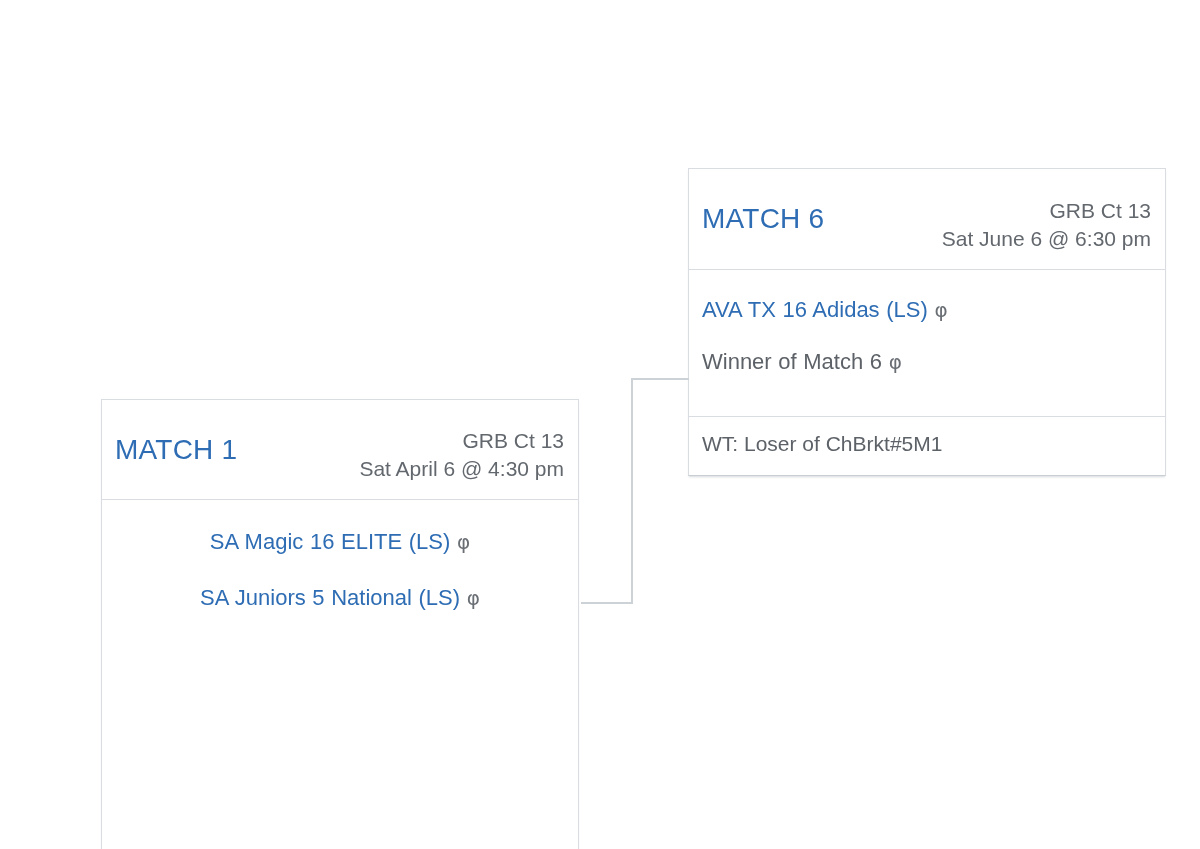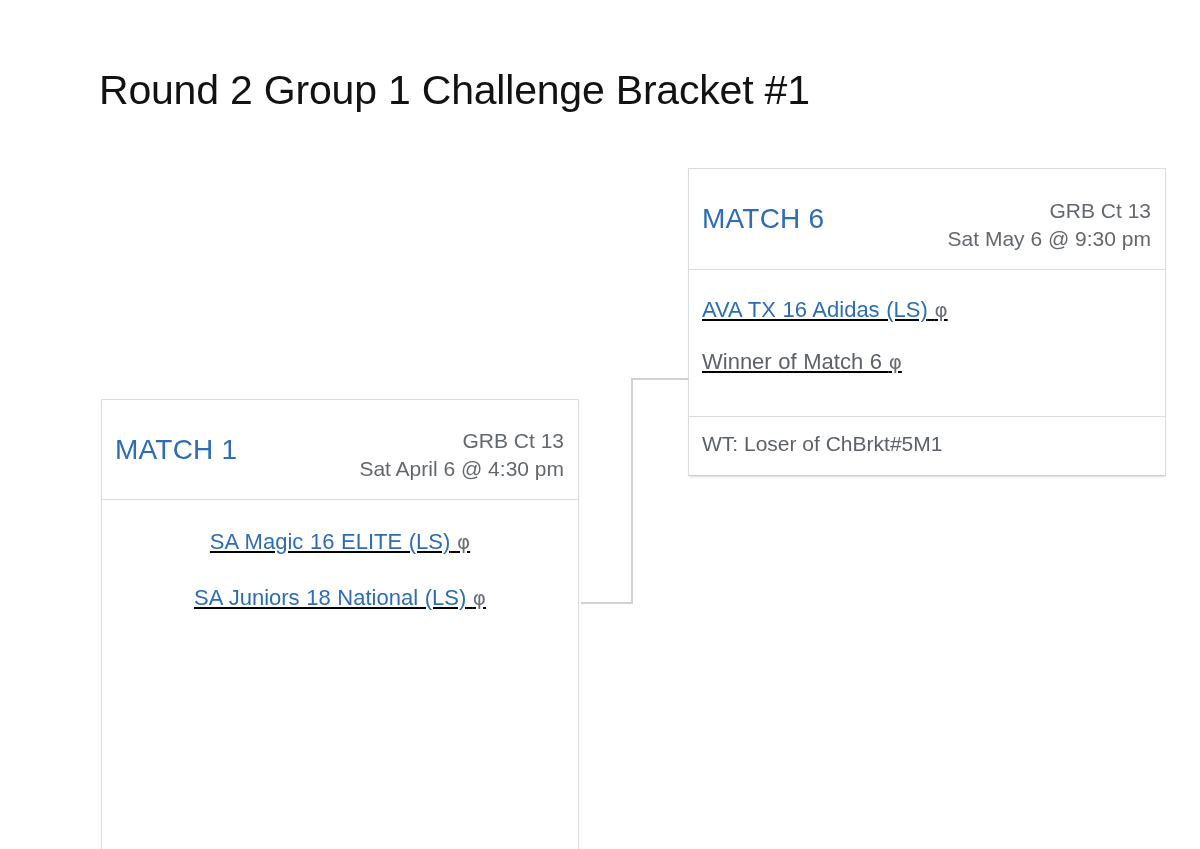"Round 2 Group 1 Challenge" h1.bracket-title { html: <h1>Round 2 Group 1 Challenge Bracket #1</h1> -> none }
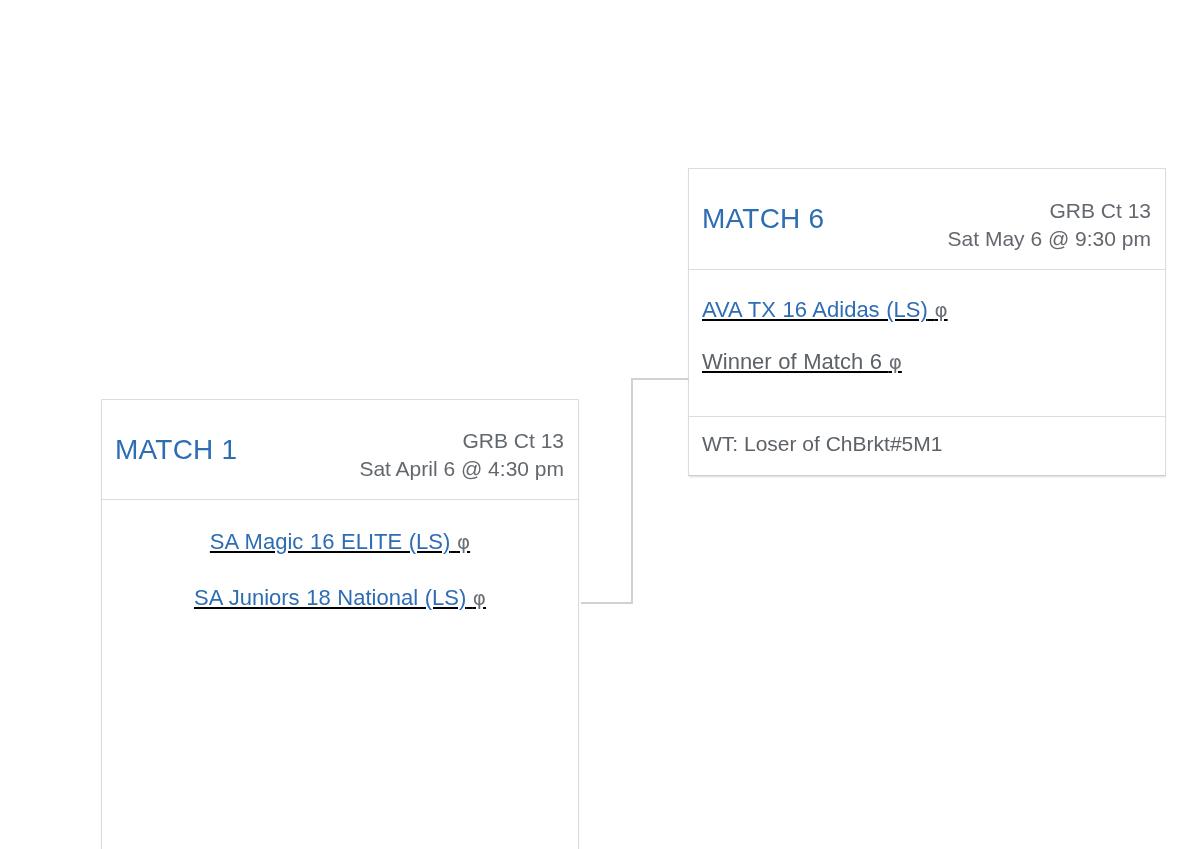"Sat May 6 @ 9:30" span.meta-time { text: May 6 @ 9:30 -> June 6 @ 6:30 }
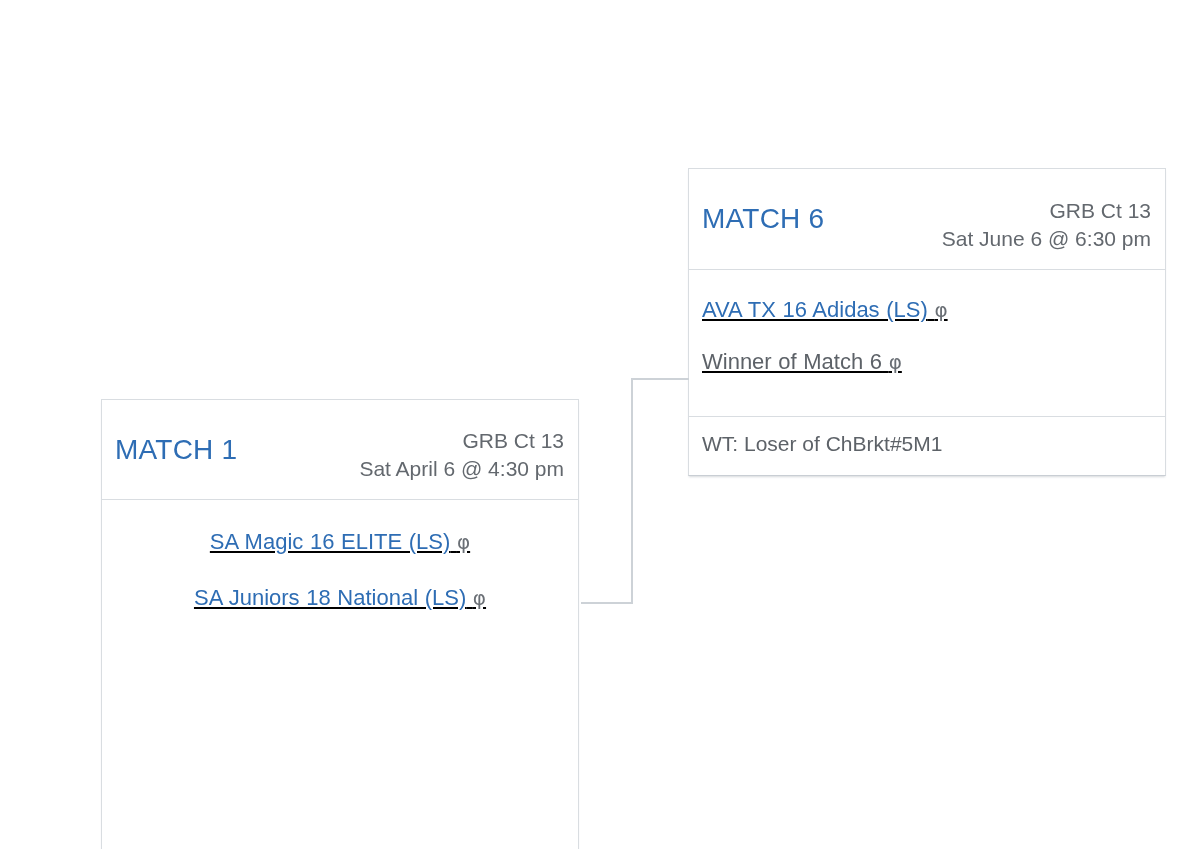"AVA TX 16 Adidas (LS)" .match-body { text-decoration: underline -> none }
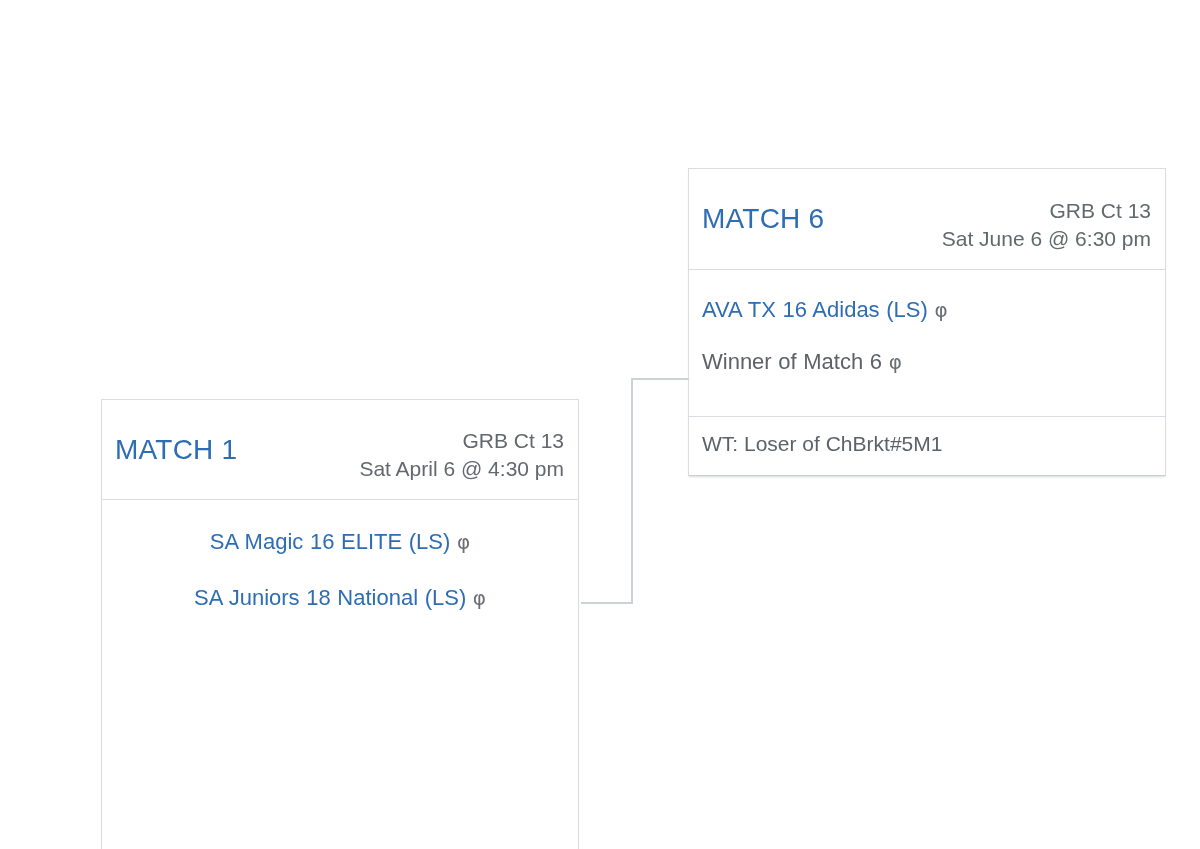"SA Juniors 18 National (LS)" span.team-name { text: 18 -> 5 }
